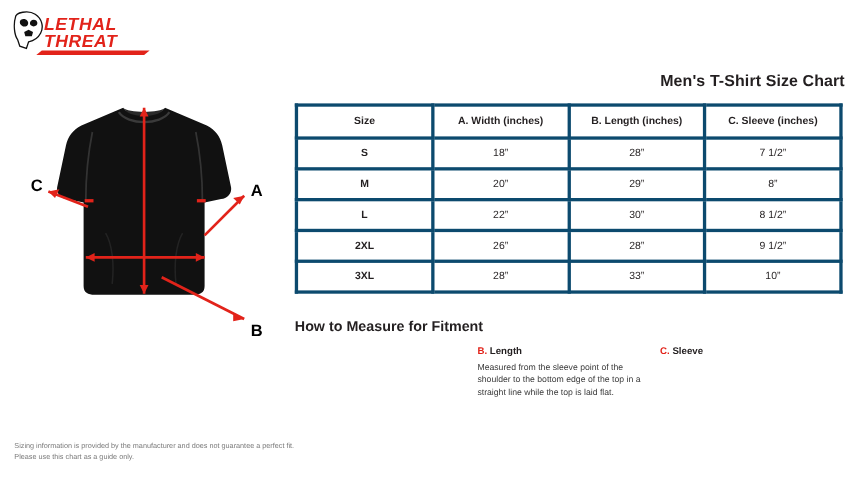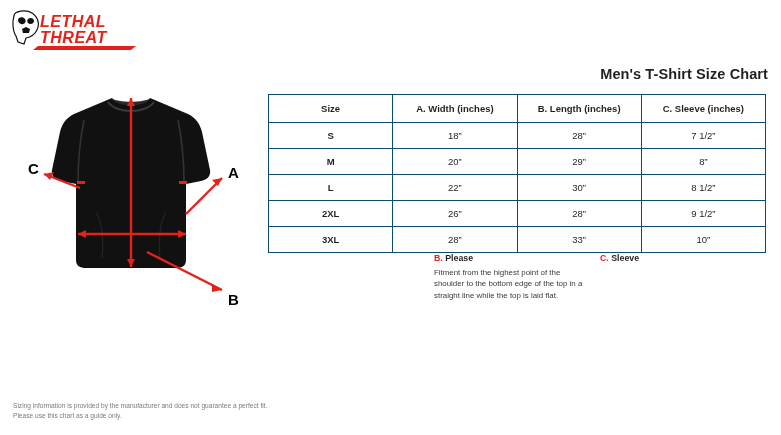"Size" table.size-chart th, table.size-chart td { border: 1px solid #0c4a6e -> 3px solid #0c4a6e }
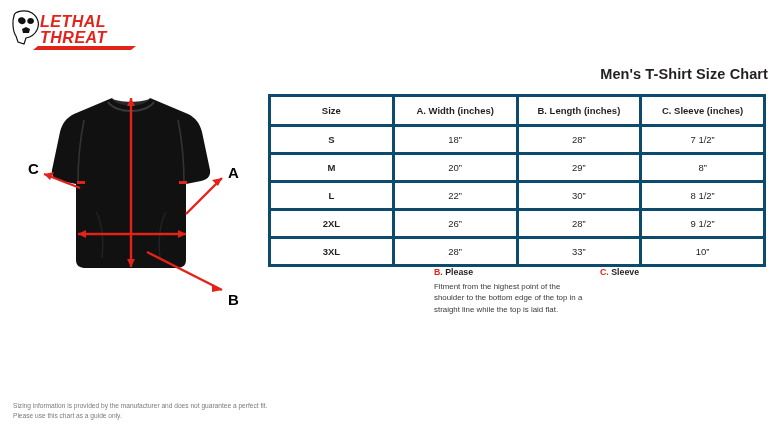"How to Measure for Fitment" h2 { html: none -> <h2>How to Measure for Fitment</h2> }
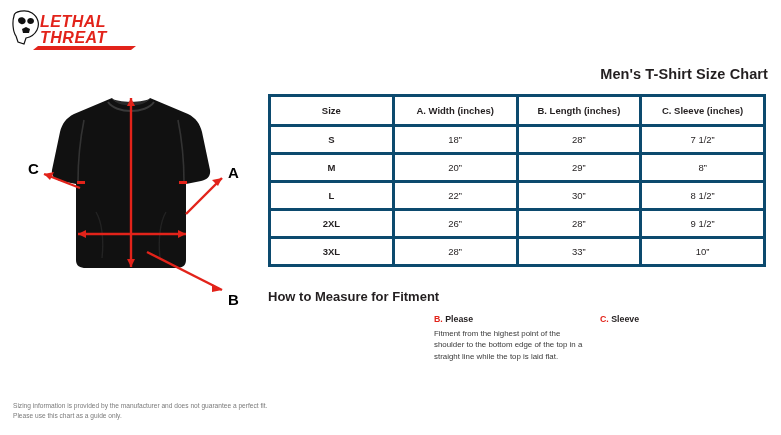"Please" span { text: Please -> Length }
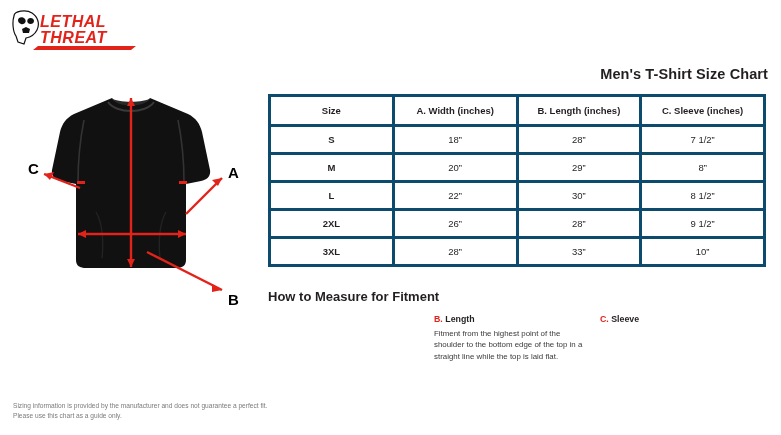"Fitment from the highest point" div.measure-body { text: Fitment from the highest -> Measured from the sleeve }
